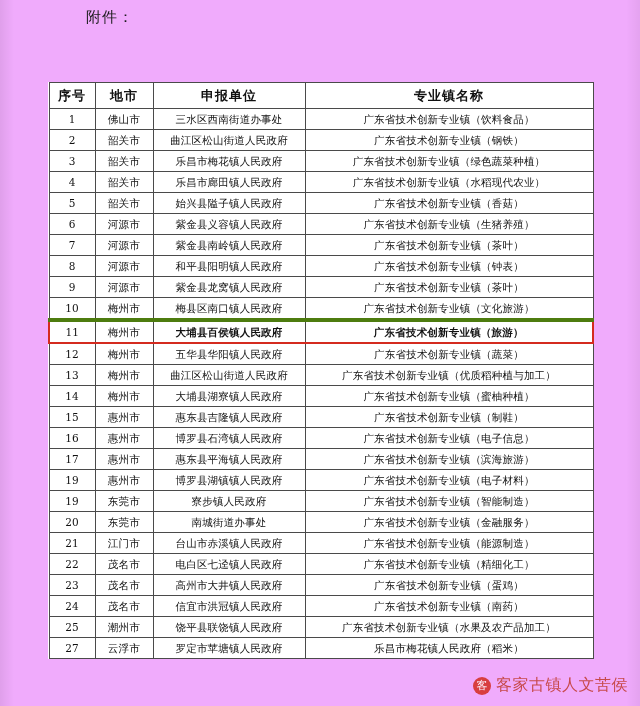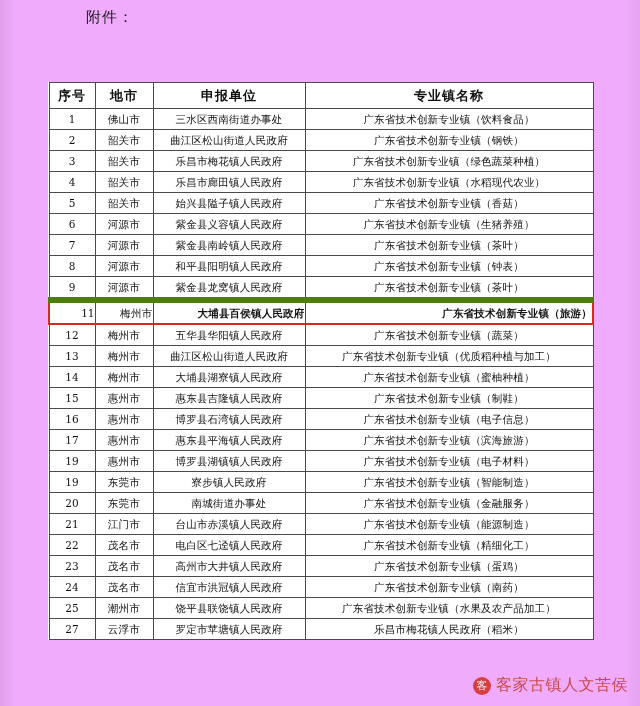"10" tr { html: none -> <tr> <td>10</td> <td>梅州市</td> <td>梅县区南口镇人民政府</td> <td>广东省技术创新专业镇（文化旅游）</td> </tr> }
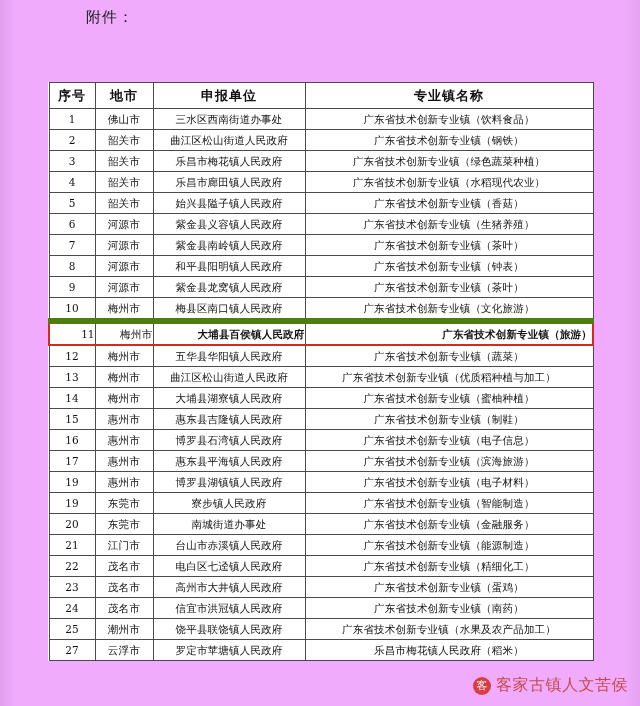"11" tr.highlight td { border-top: 6px solid #4d7c0f -> 4px solid #4d7c0f; text-align: right -> none }
